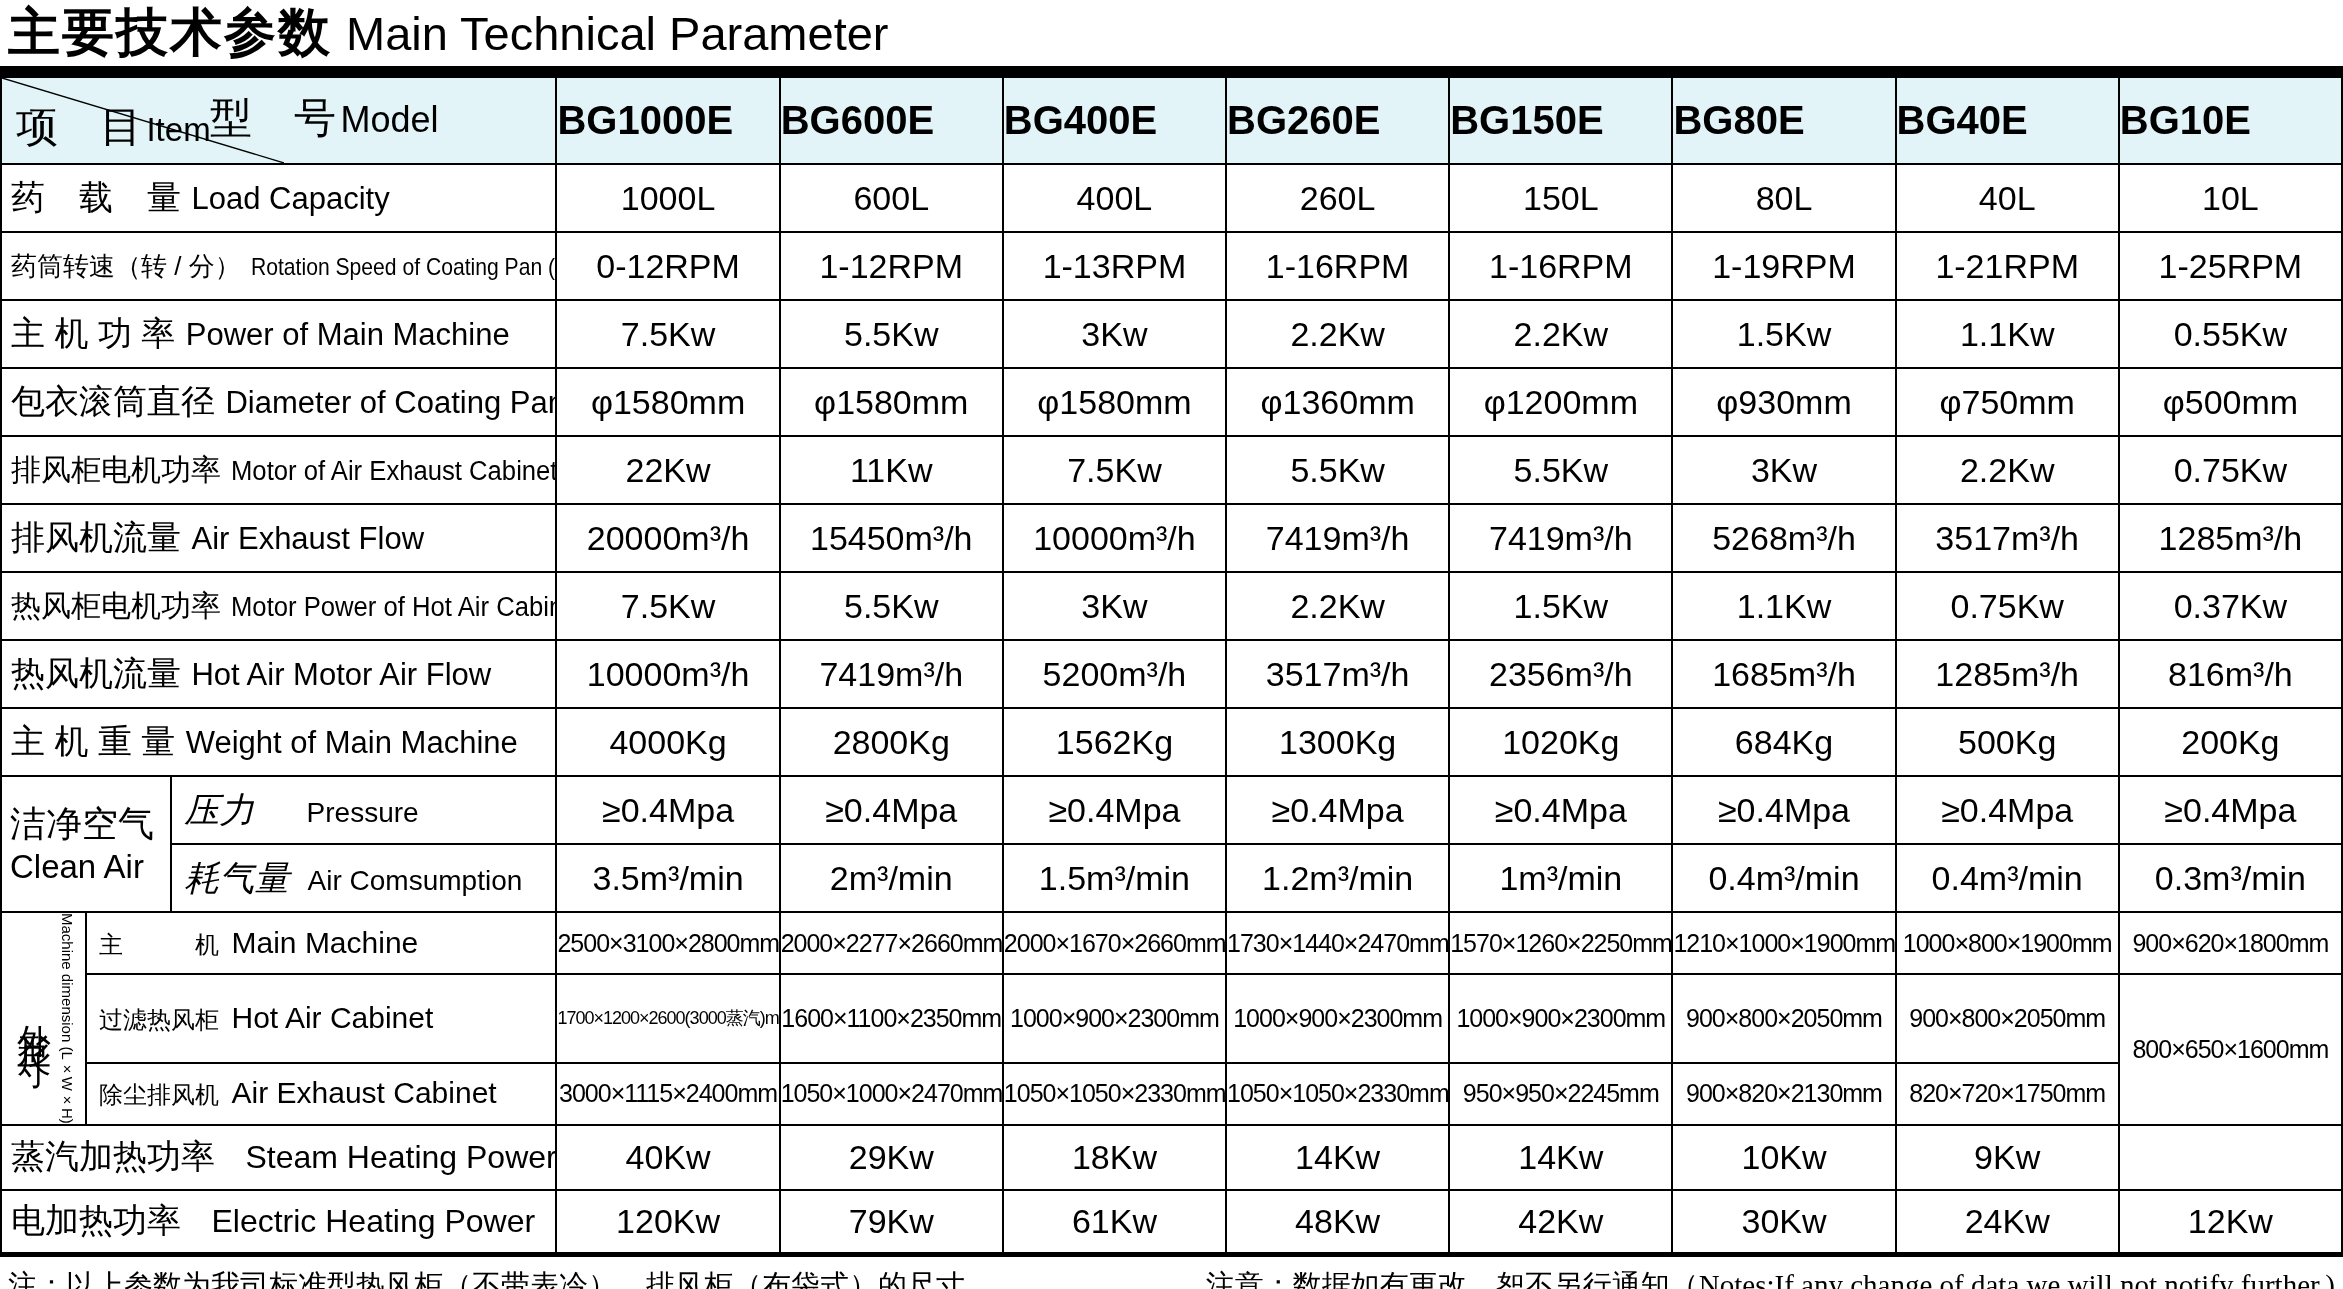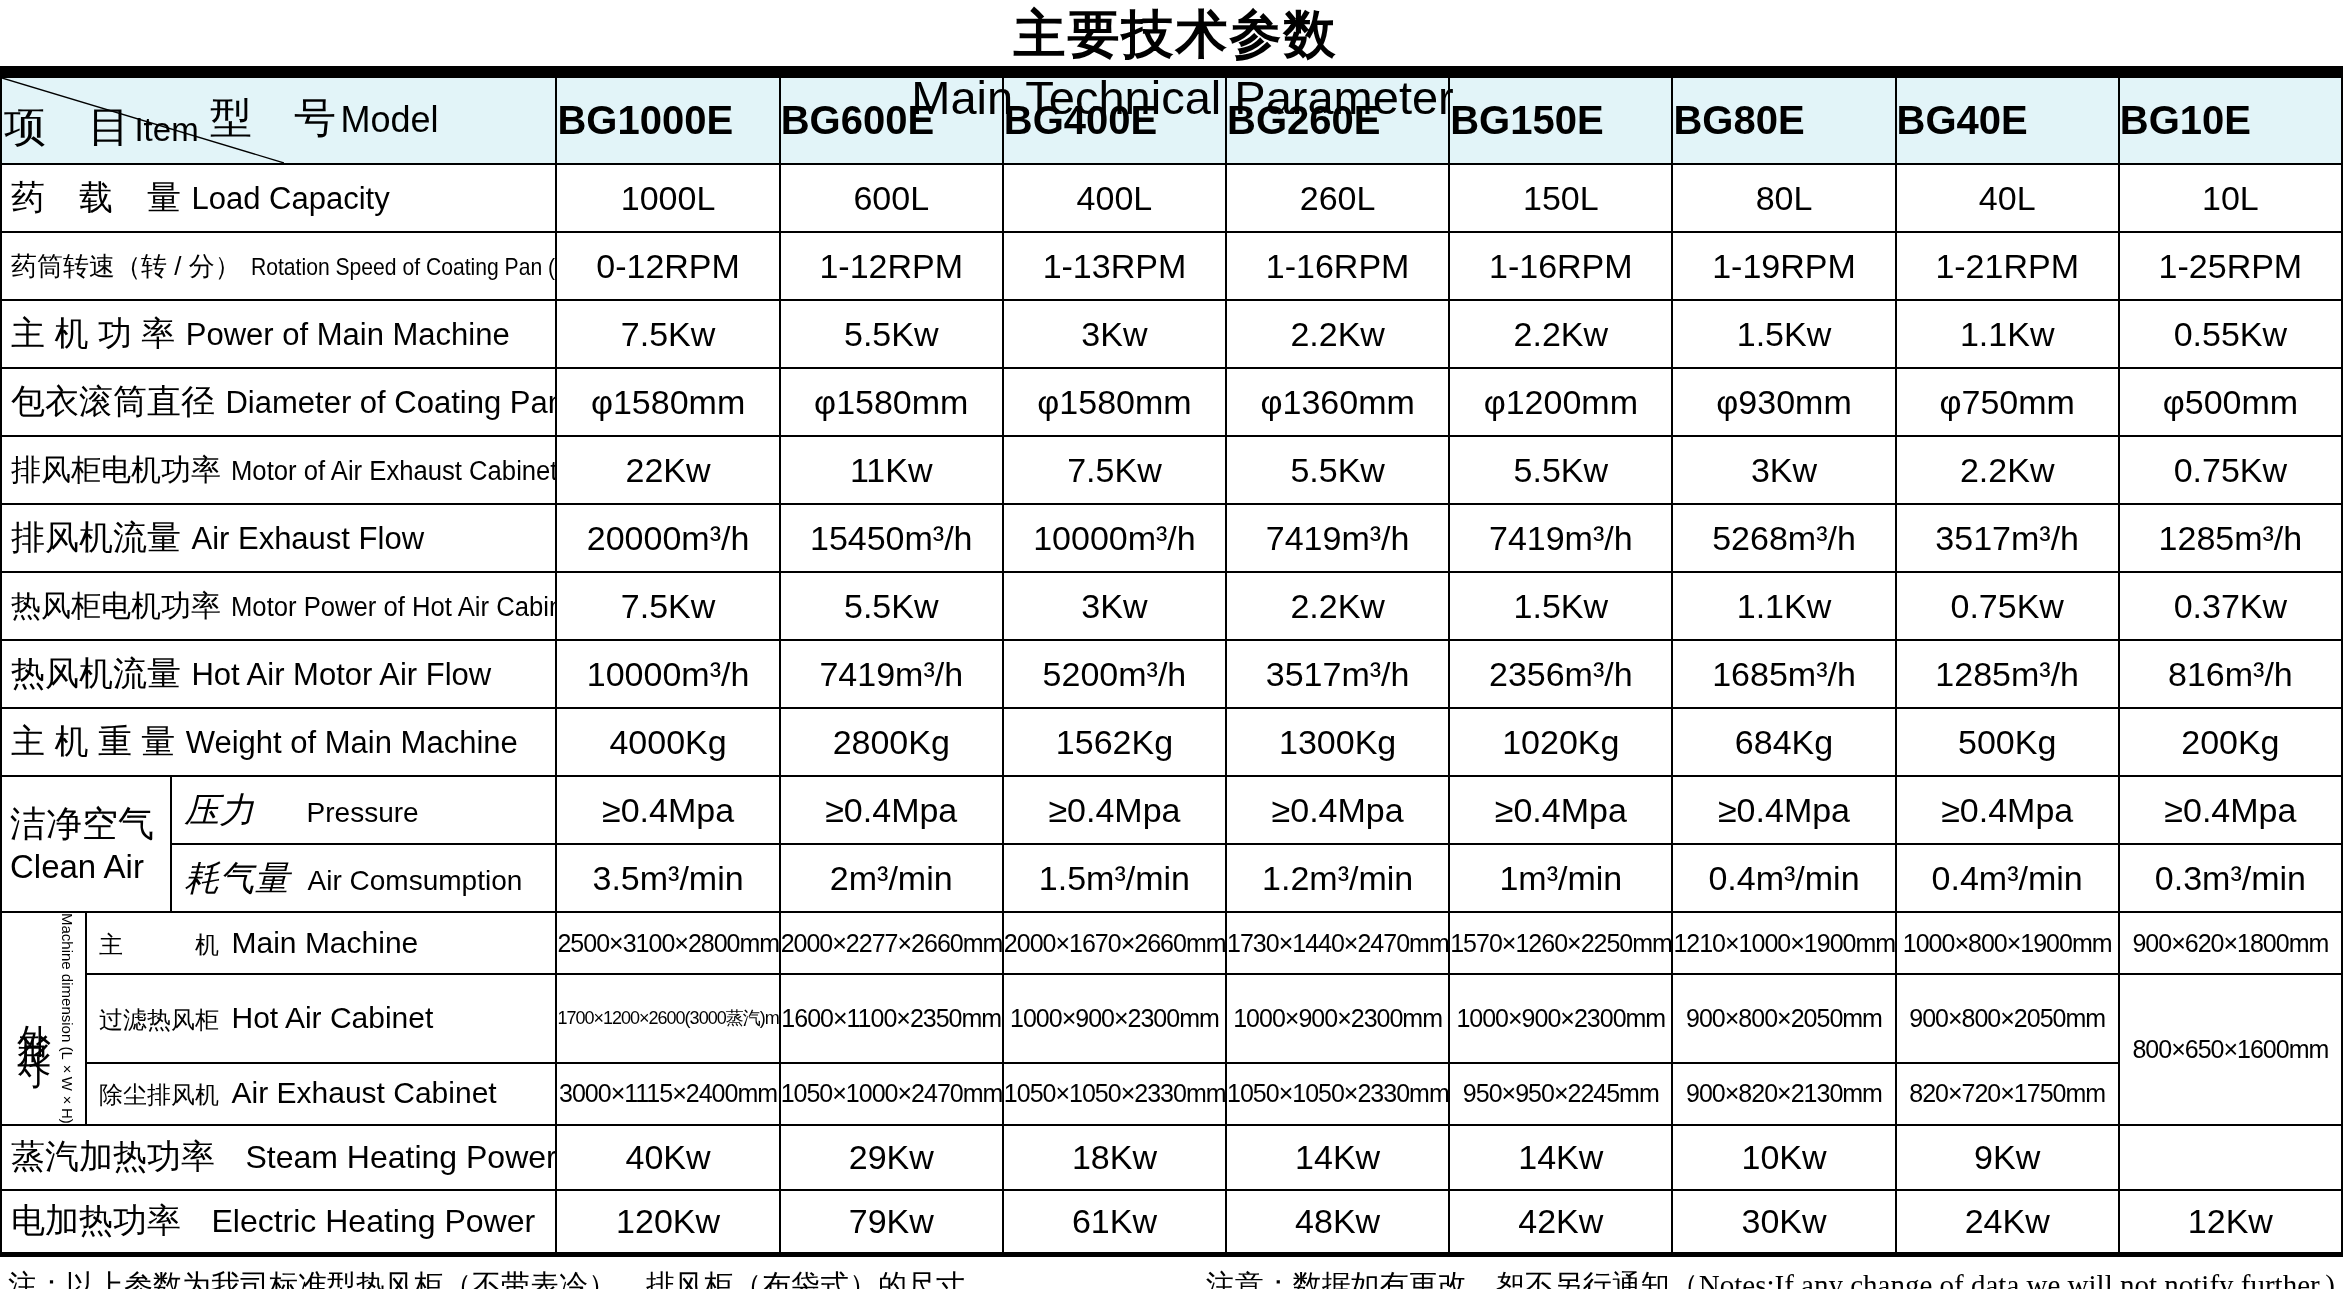"主要技术参数" .title { flex-direction: column -> none }
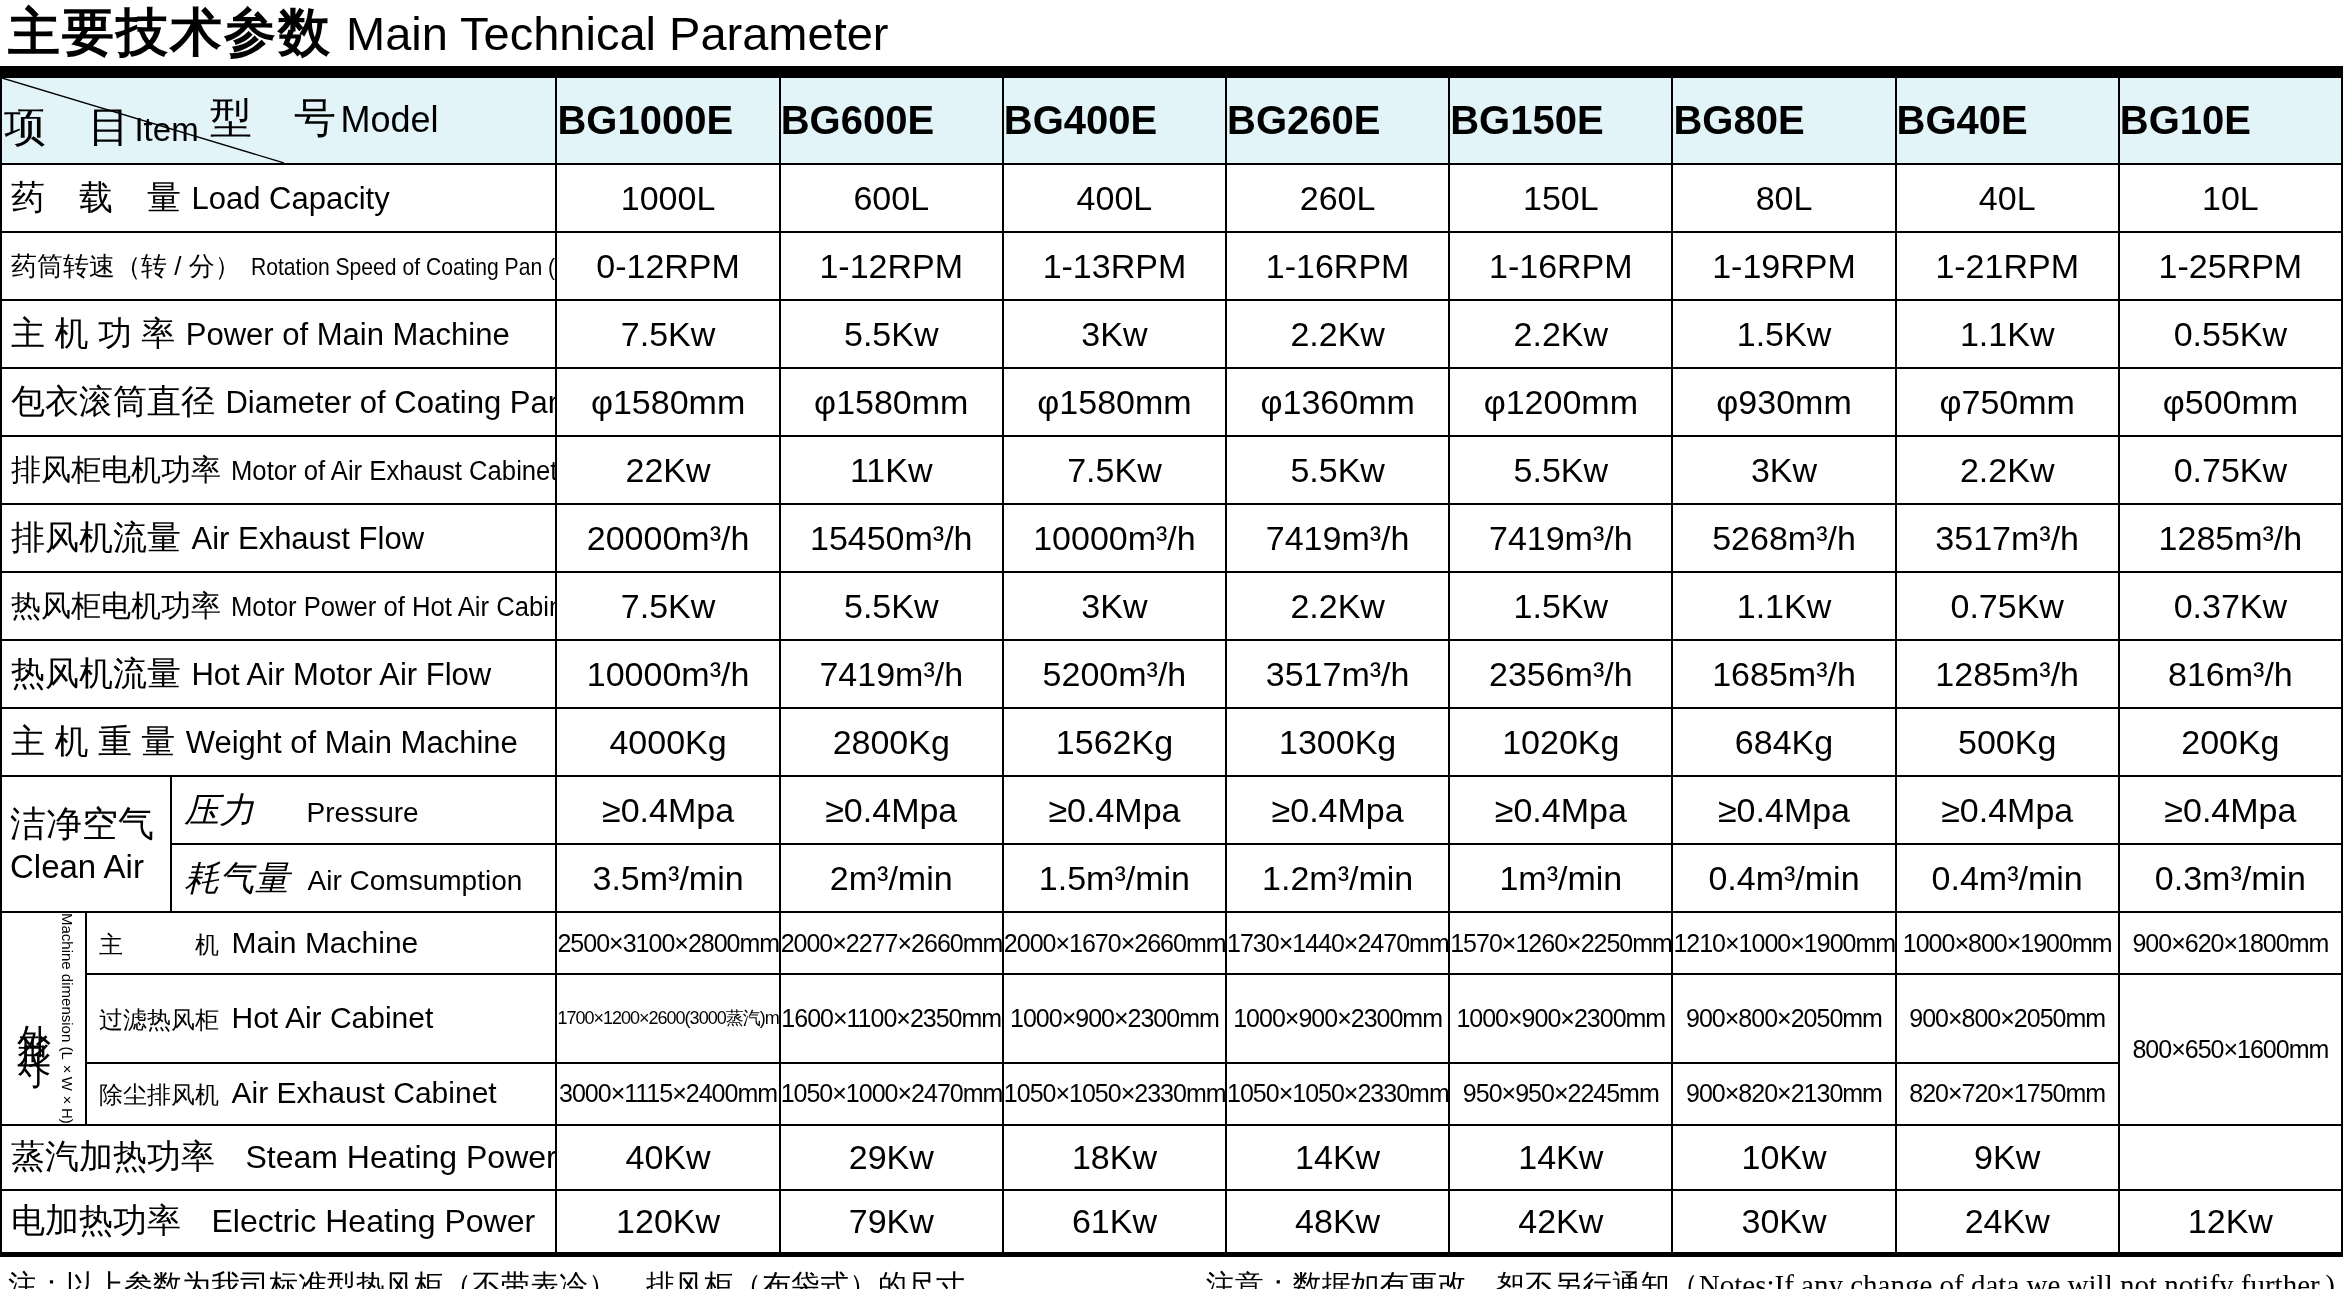"项 目 Item" .corner-item { left: 2px -> 14px }
